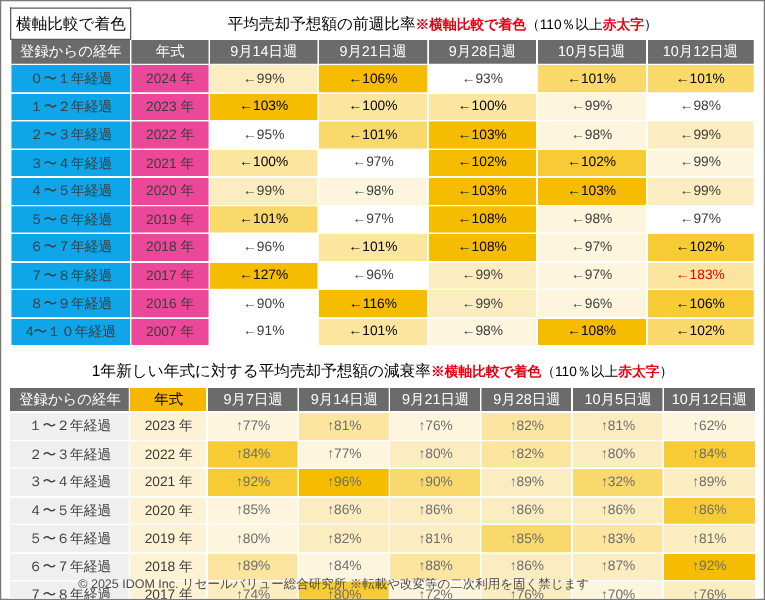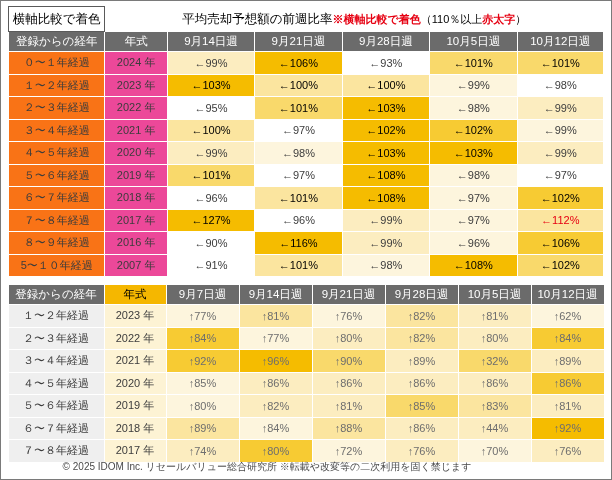"０〜１年経過" .data-row td.lbl { background: #f97316 -> #0ea5e9 }
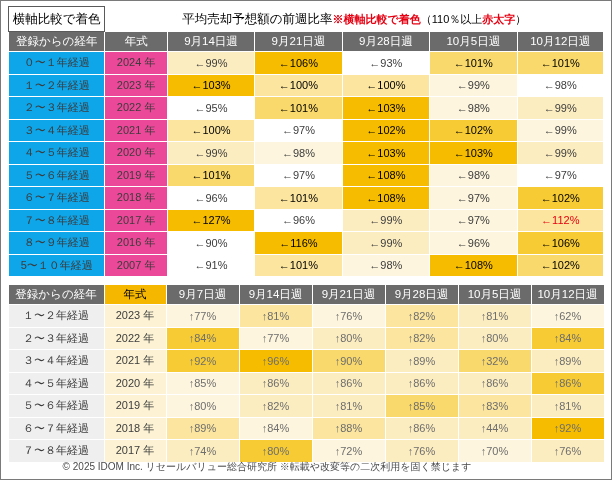"←112%" td.h3 { text: 112% -> 183% }
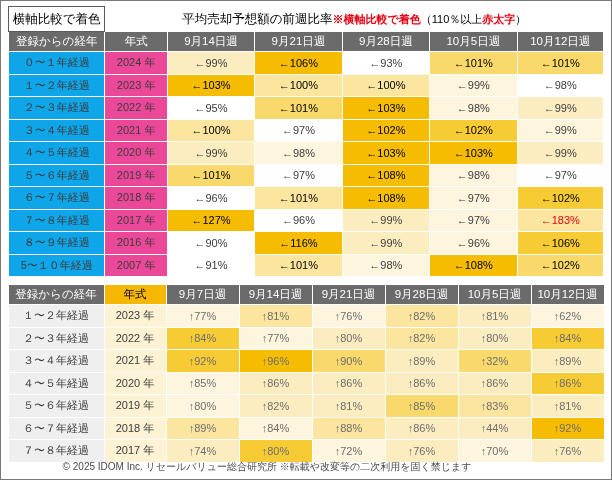"5〜１０年経過" td.lbl { text: 5 -> 4 }
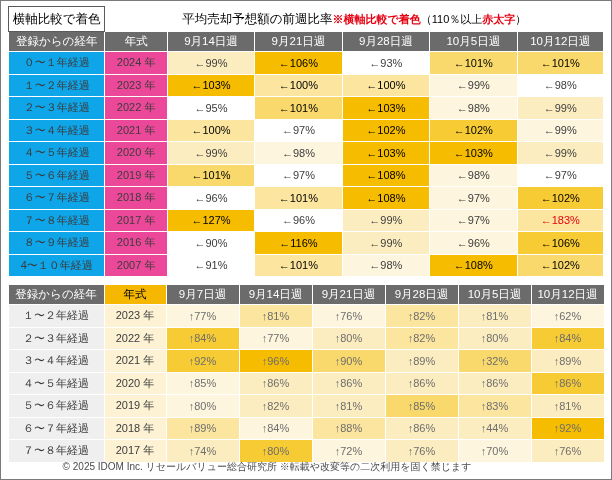"1年新しい年式に対する平均売却予想額の減衰率※横軸比較で着色（110％以上赤太字" tr.sec2-title-row { html: none -> <tr> <td> <span>1年新しい年式に対する平均売却予想額の減衰率</span><span>※横軸比較で着色</span><span>（110％以上</span><span>赤太字</span><span>）</span> </td> </tr> }
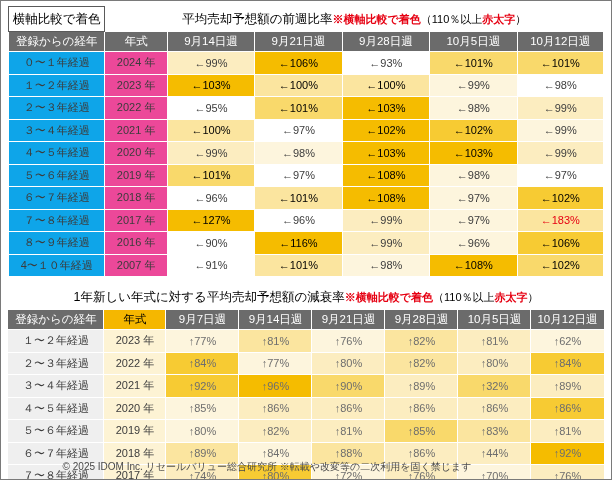"↑44%" td.h2 { text: 44% -> 87% }
